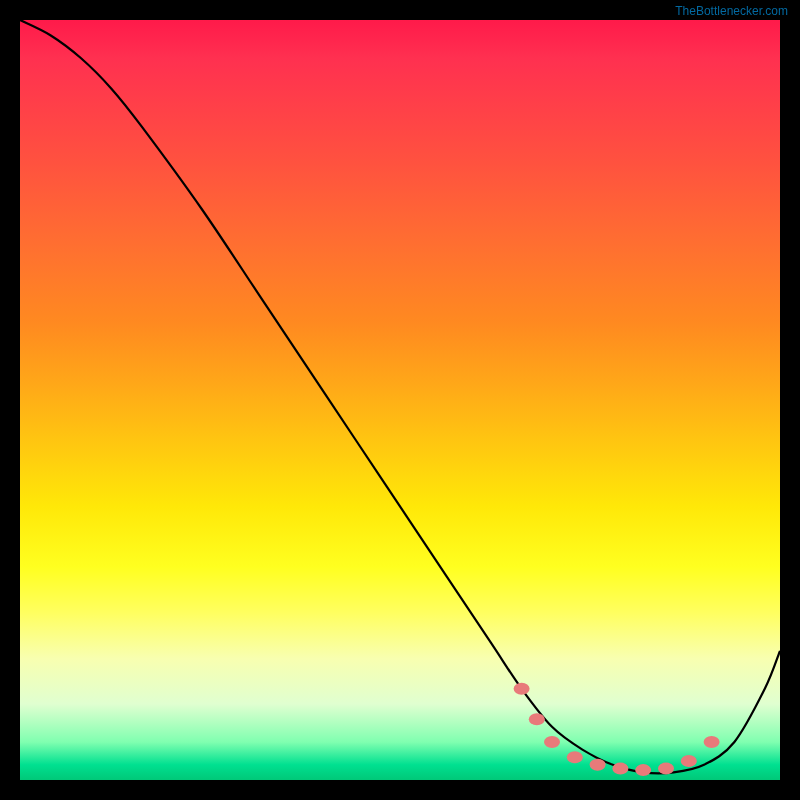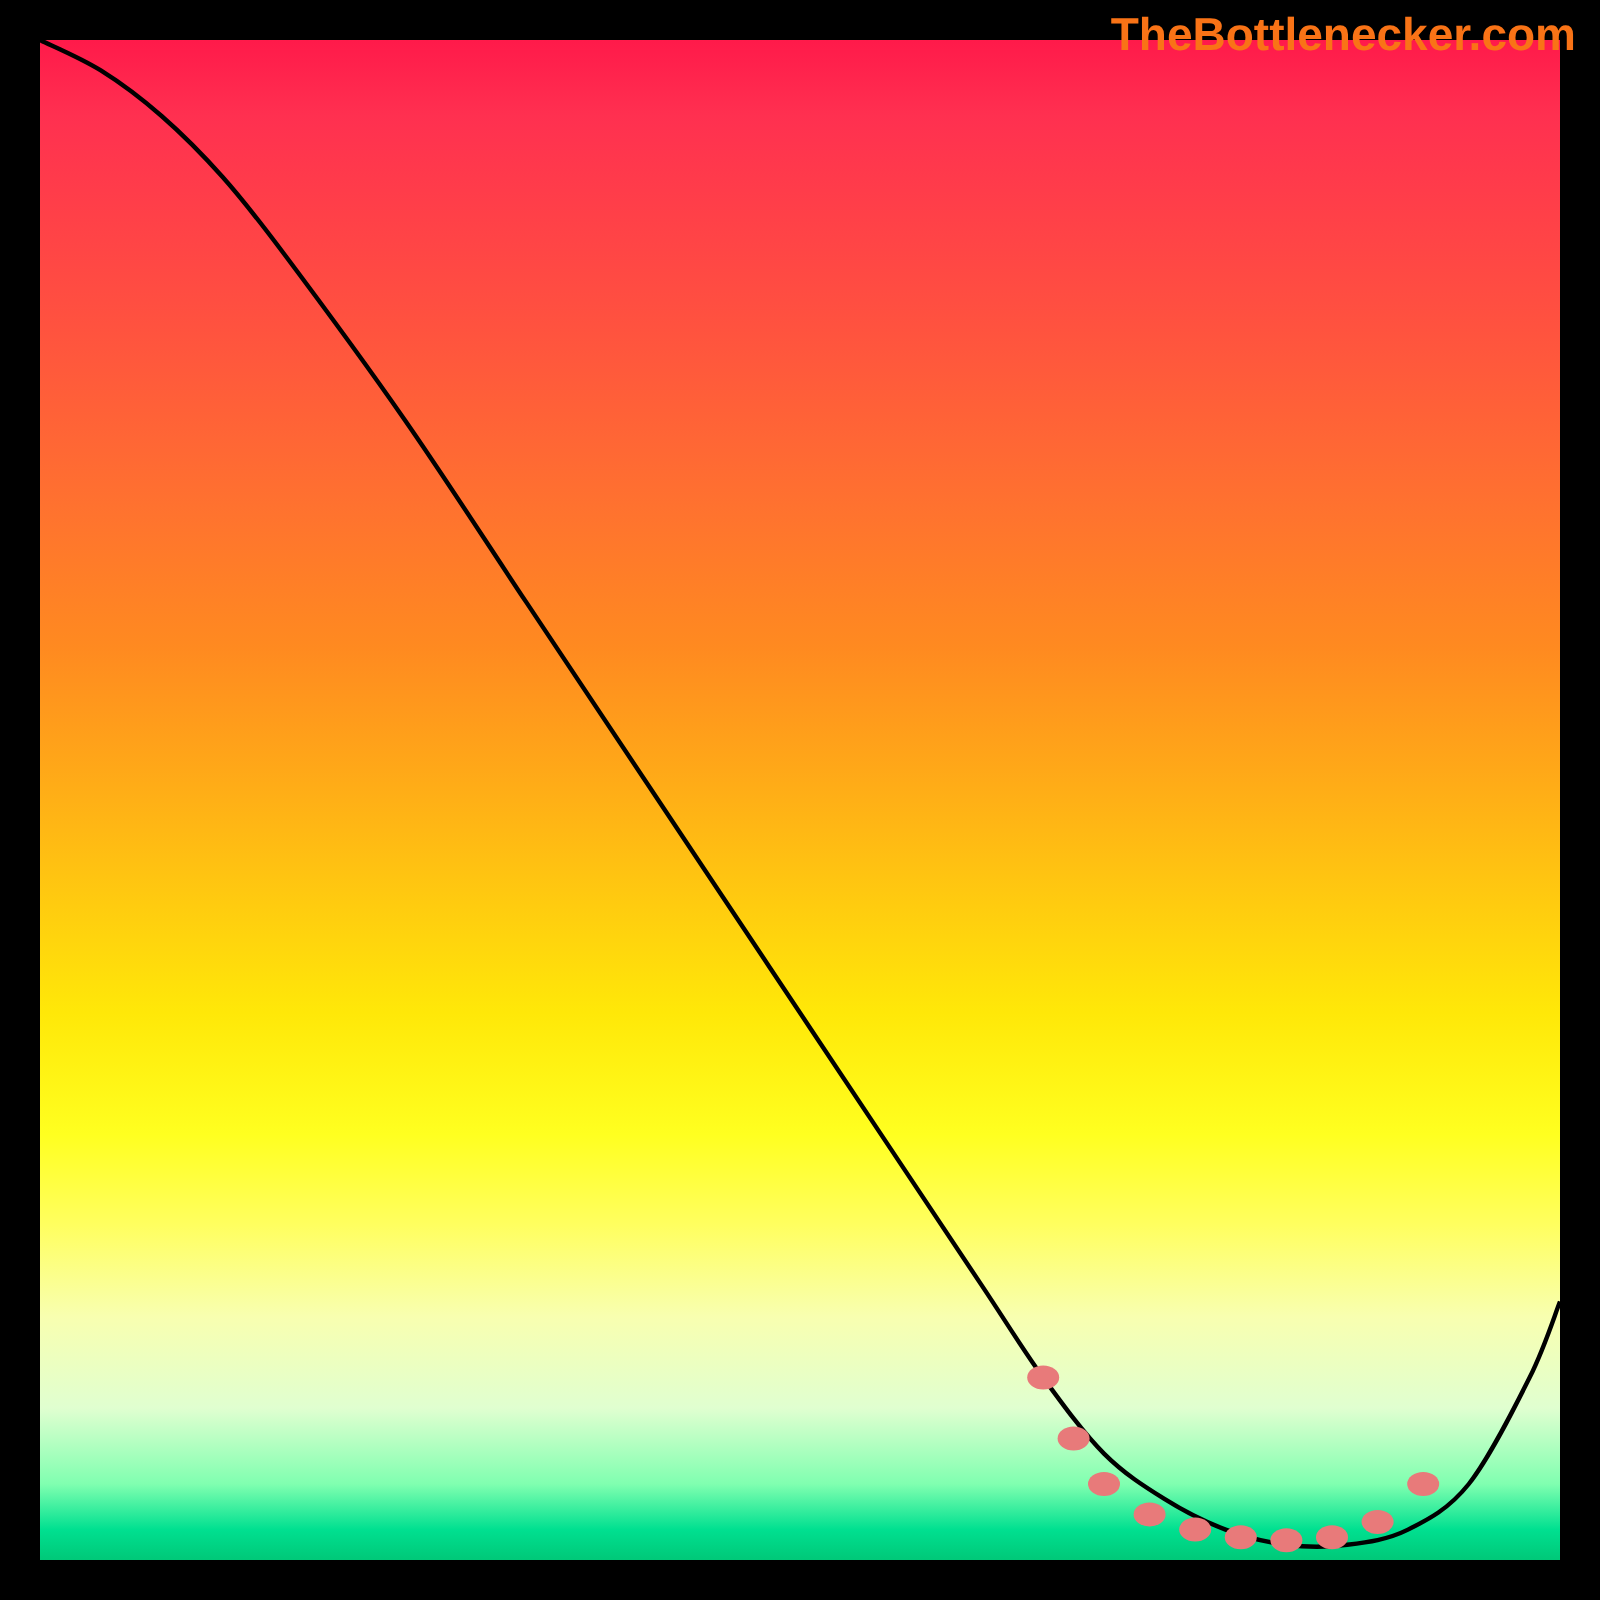"TheBottlenecker.com" .watermark { color: #f97316 -> #0369a1; font-size: 23px -> 12px; font-weight: bold -> normal }
